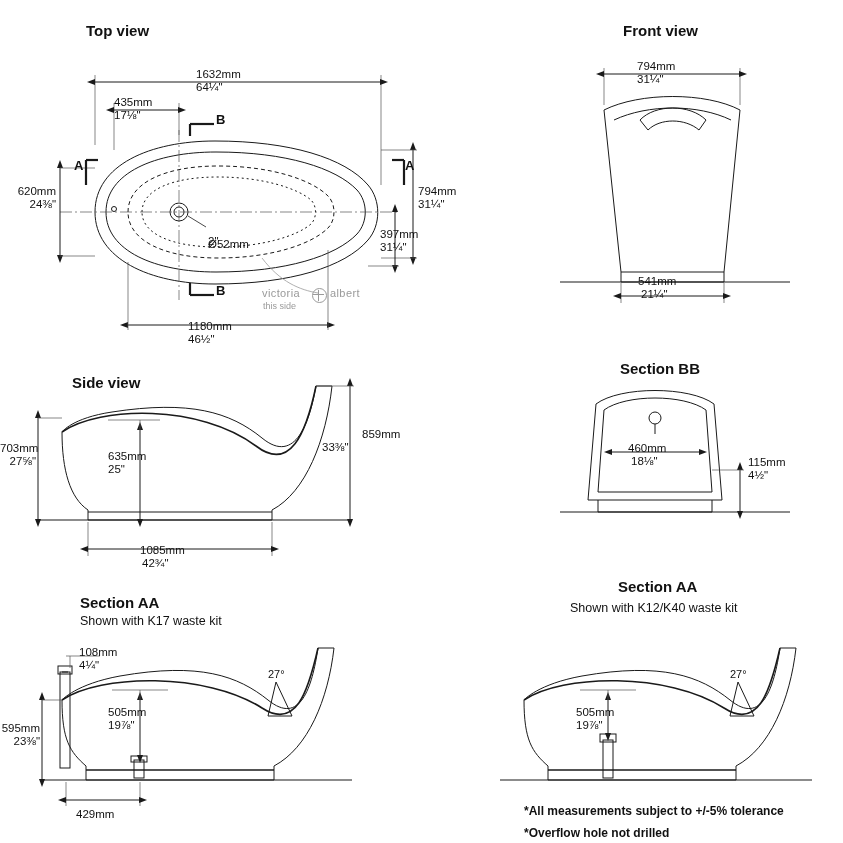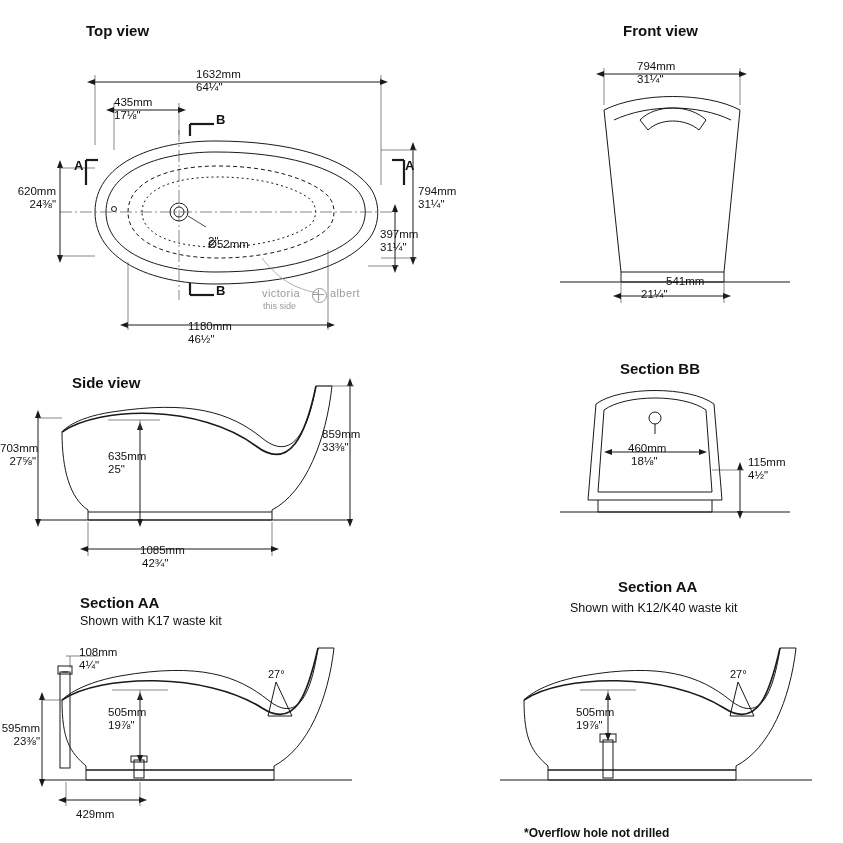"541mm" div.dim { margin-left: 28px -> none }
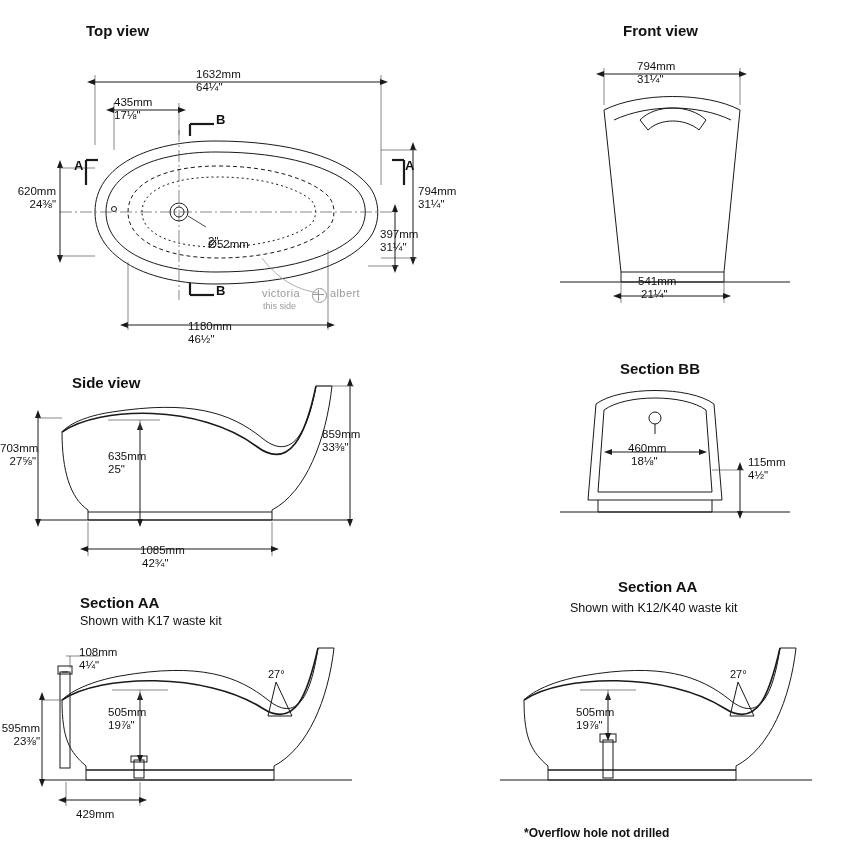"859mm" div.dim { padding-left: none -> 40px }
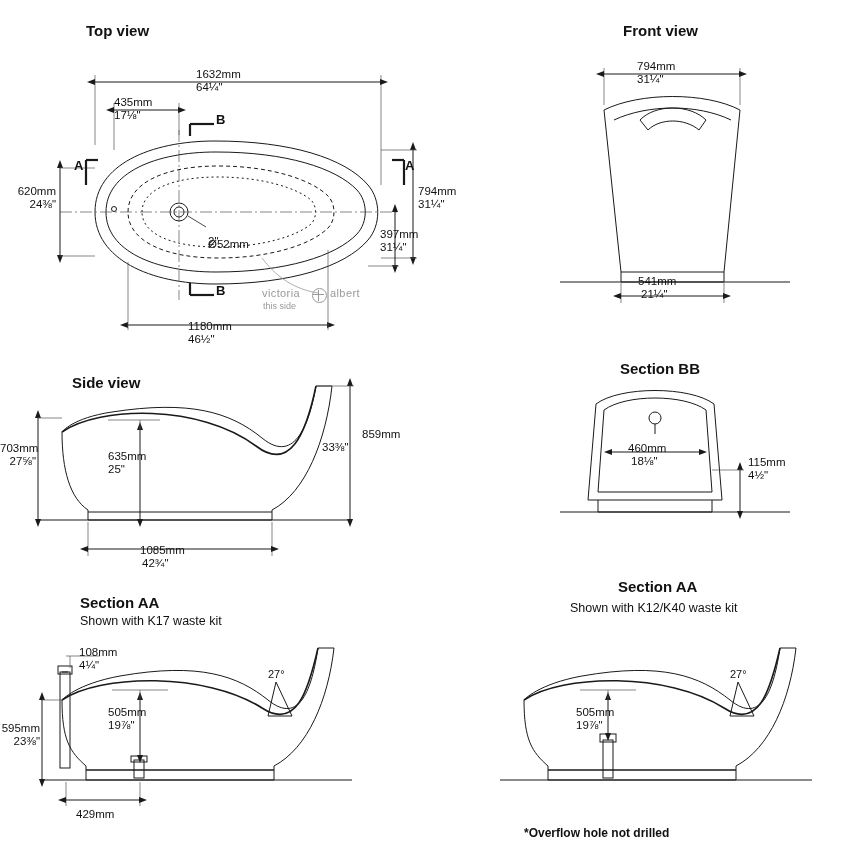"*All measurements subject to +/-5%" div.note { html: none -> <div>*All measurements subject to +/-5% tolerance</div> }
